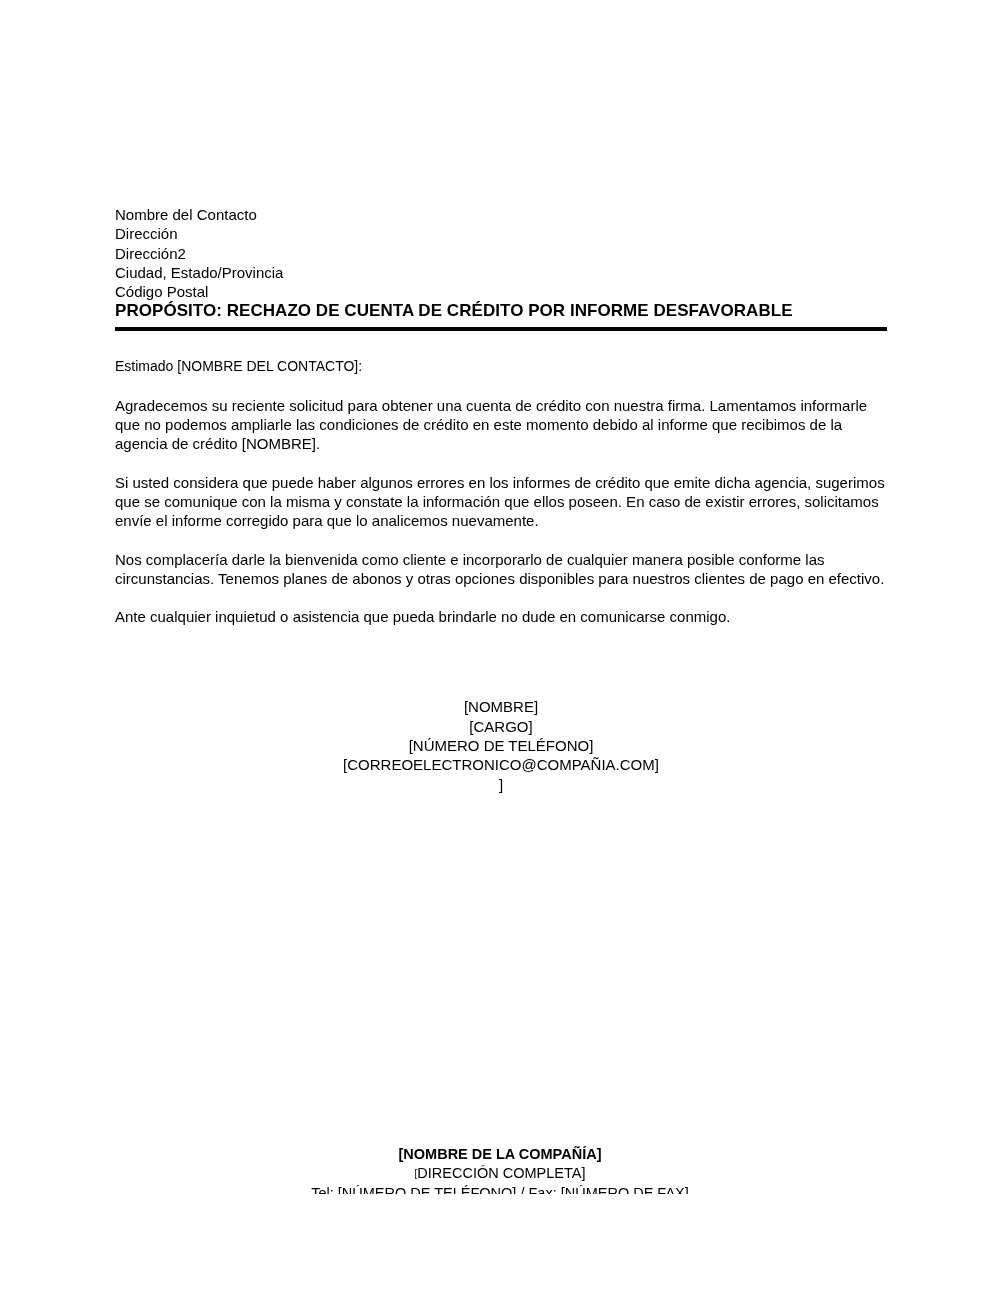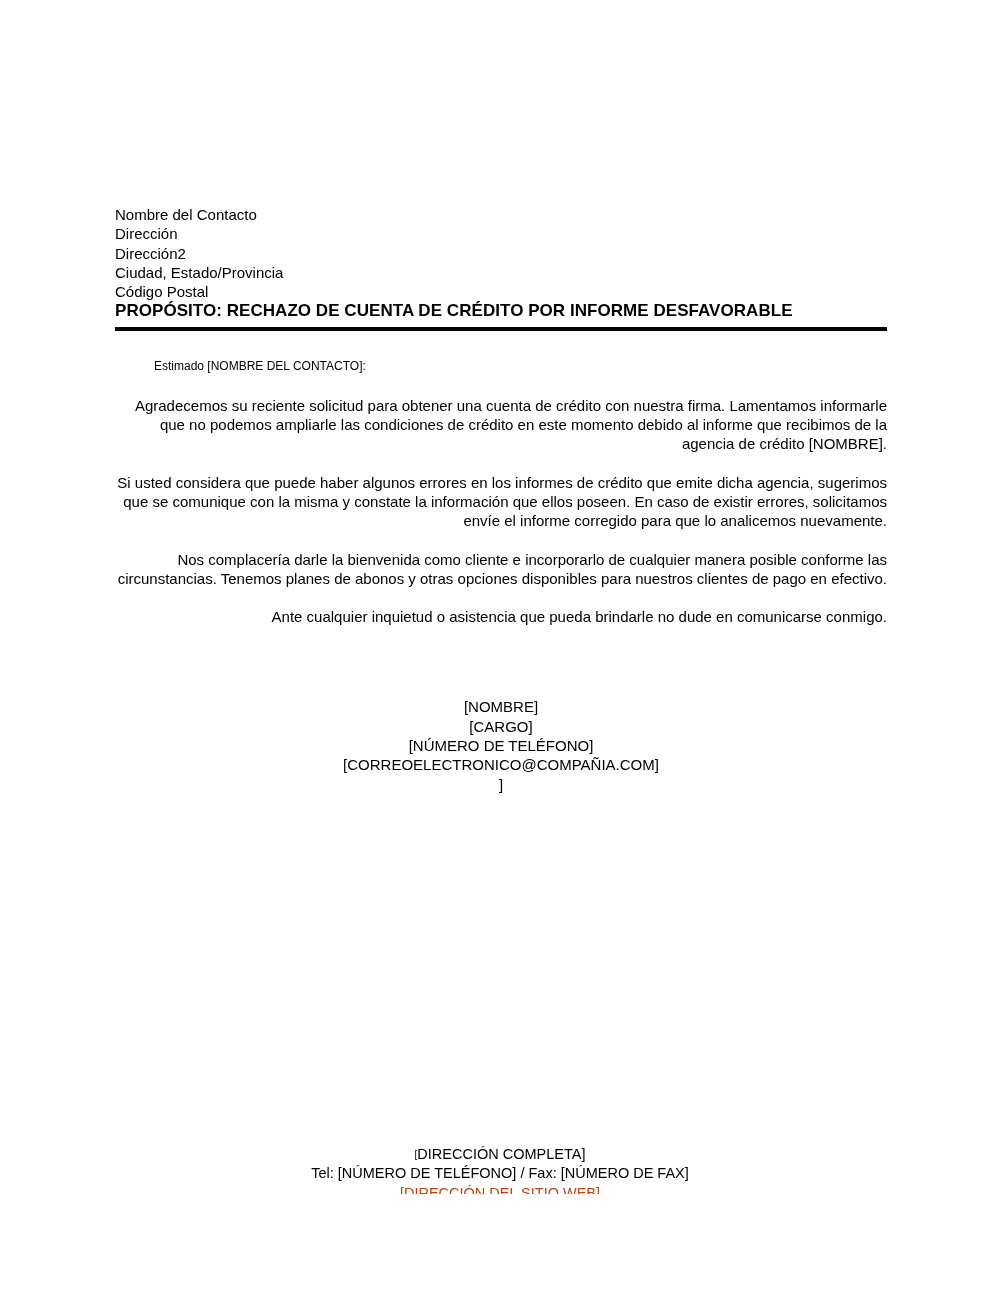"Estimado [NOMBRE DEL CONTACTO]:" .salutation { font-size: 12px -> 14px; margin-left: 39px -> none }
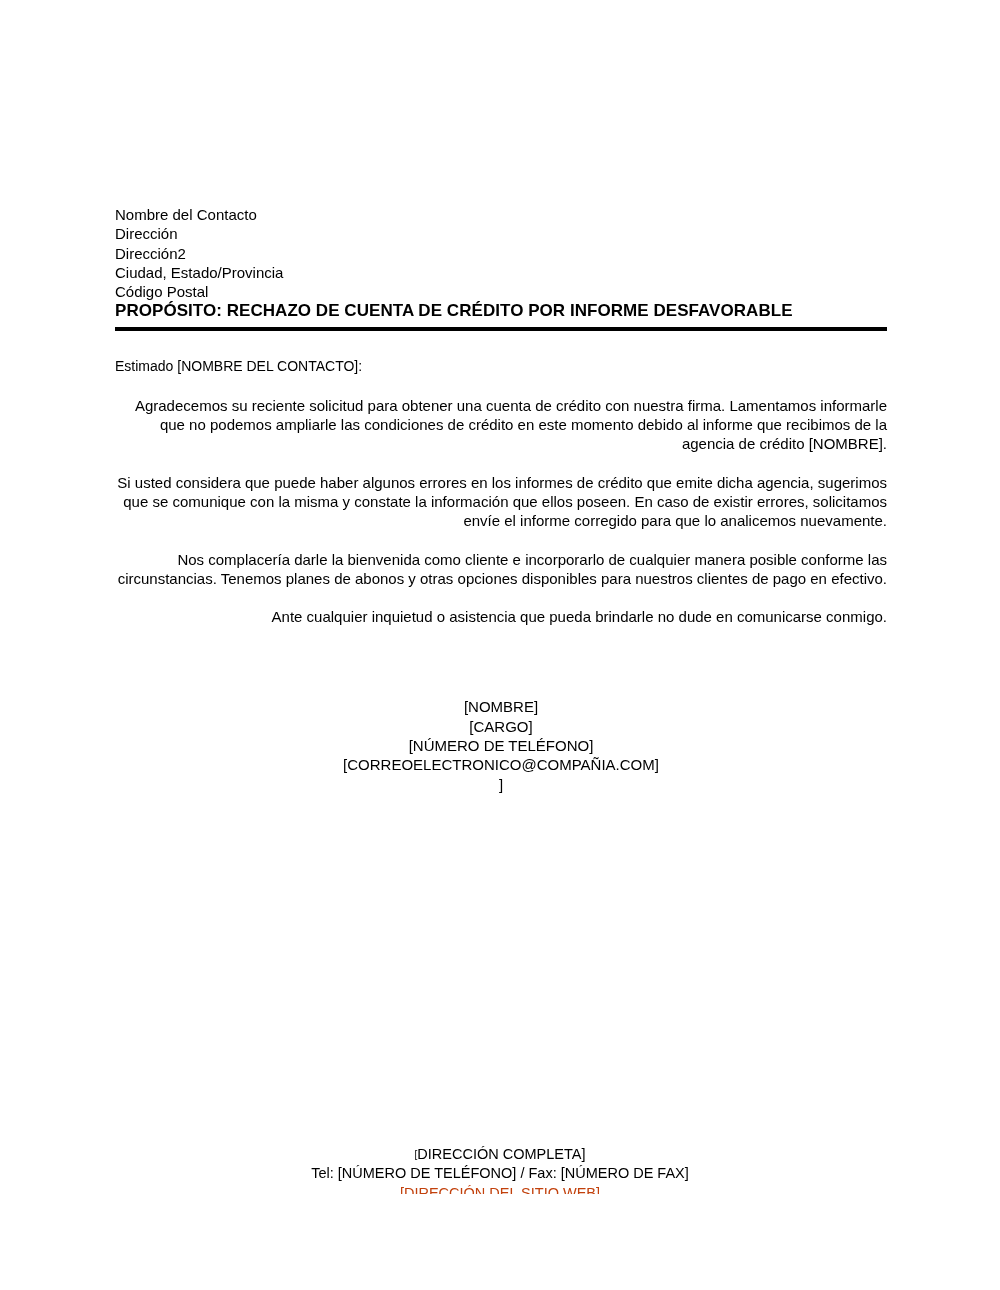"Agradecemos su reciente solicitud para" .para { text-align: right -> left }
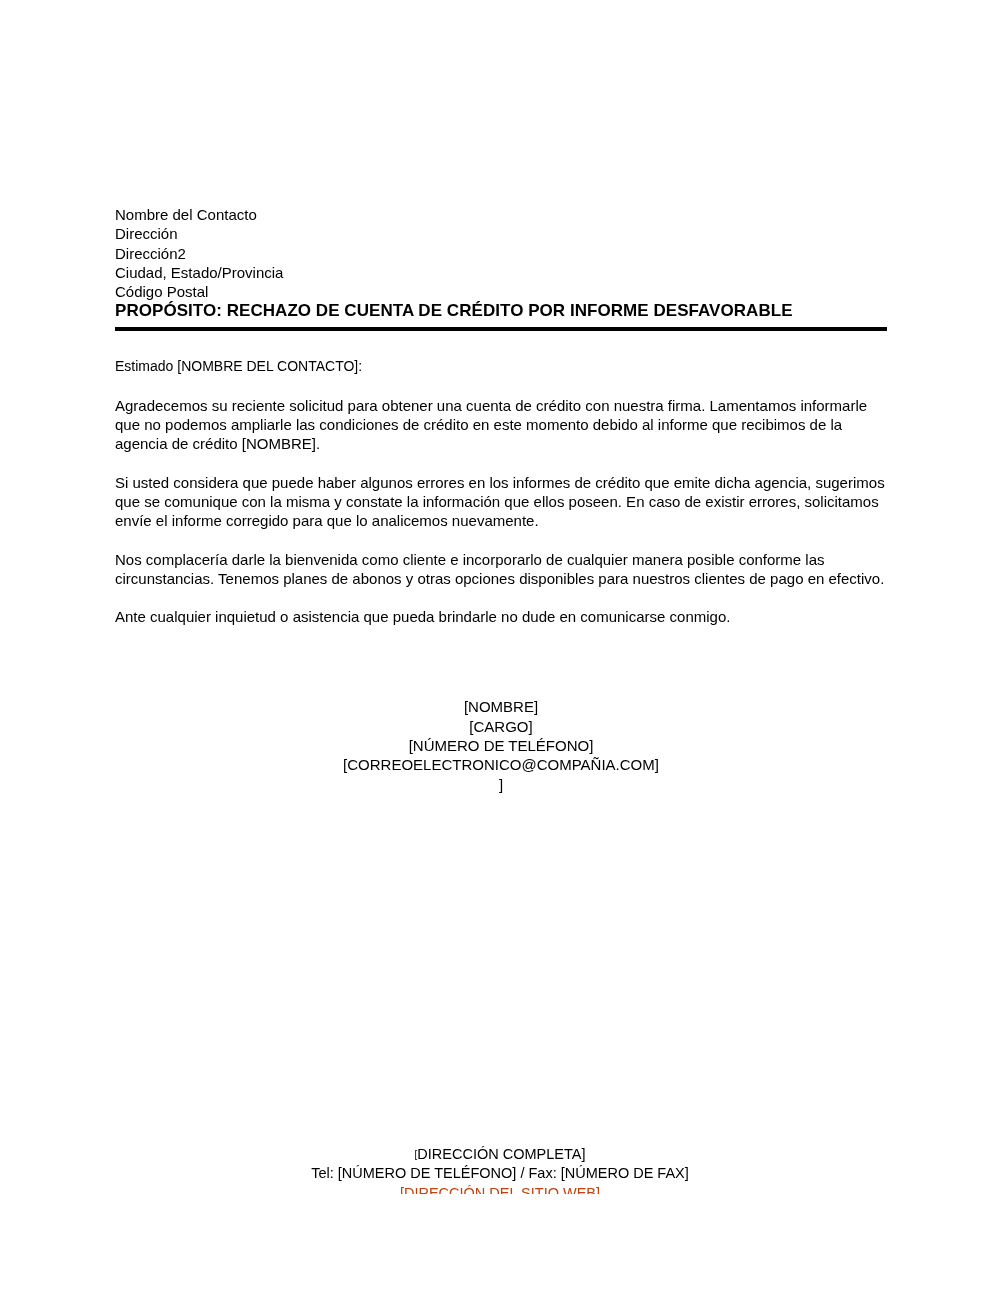"[NOMBRE DE LA COMPAÑÍA]" div.footer-company { html: none -> <div>[NOMBRE DE LA COMPAÑÍA]</div> }
